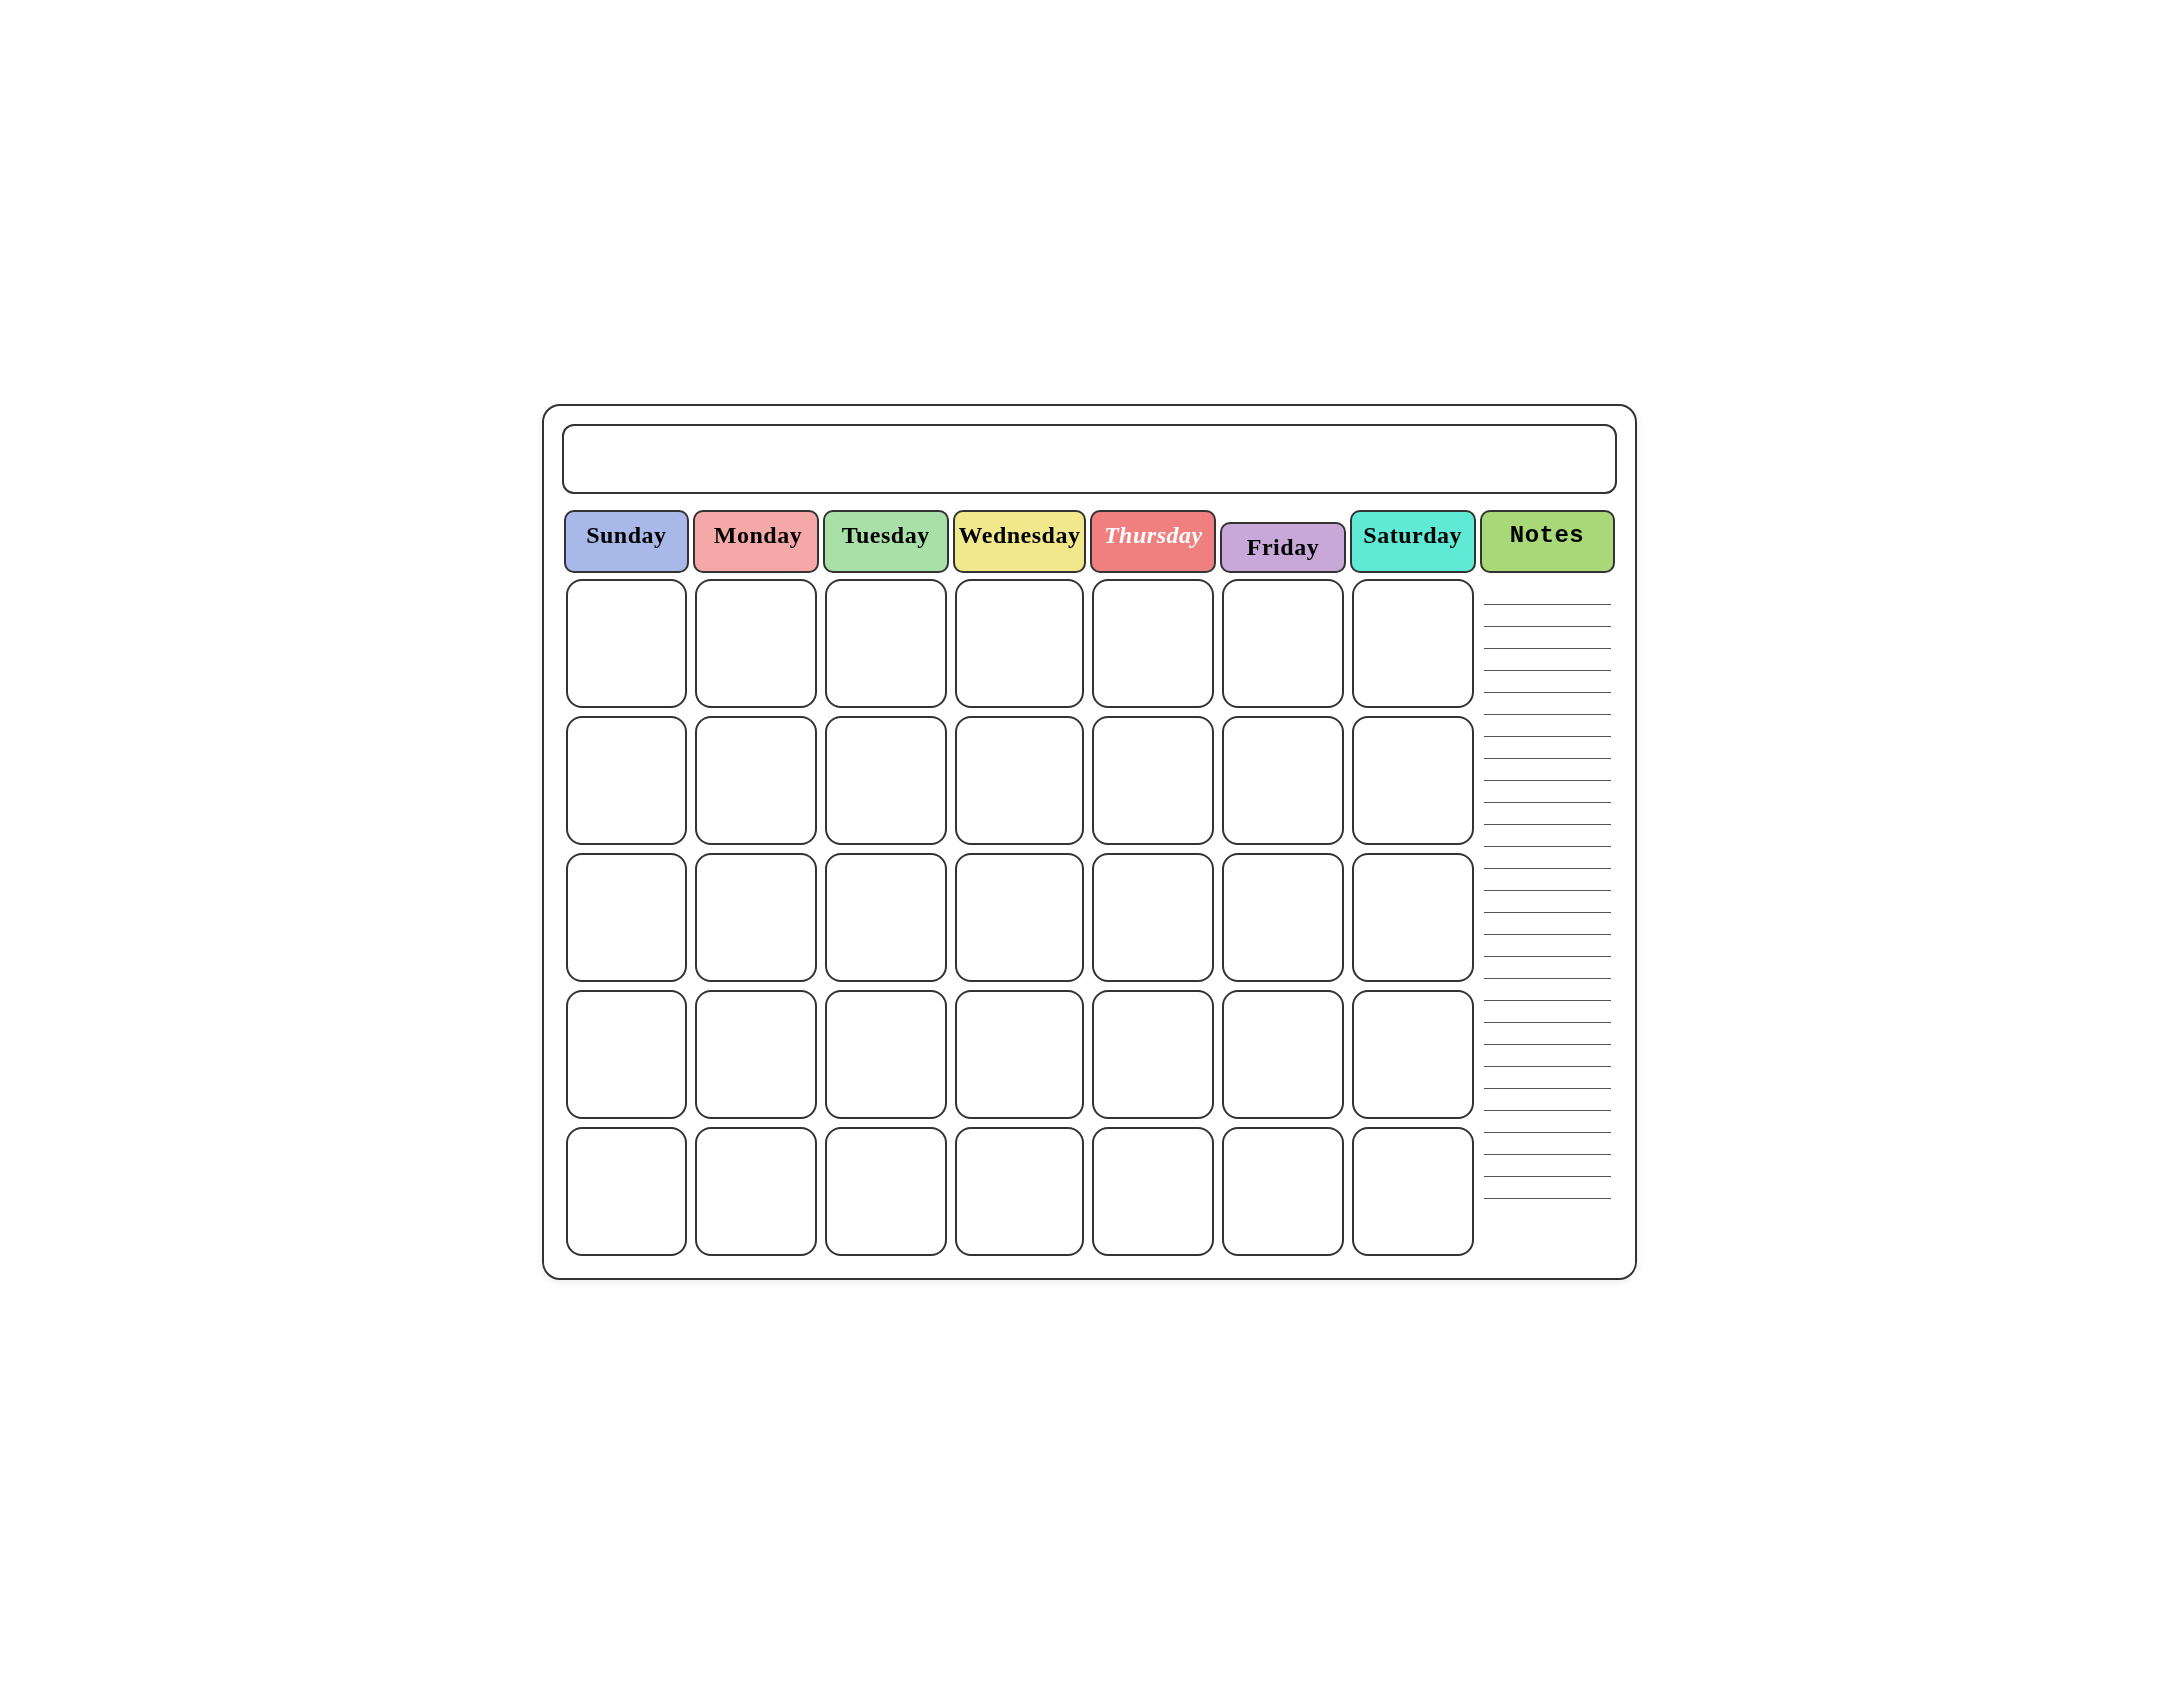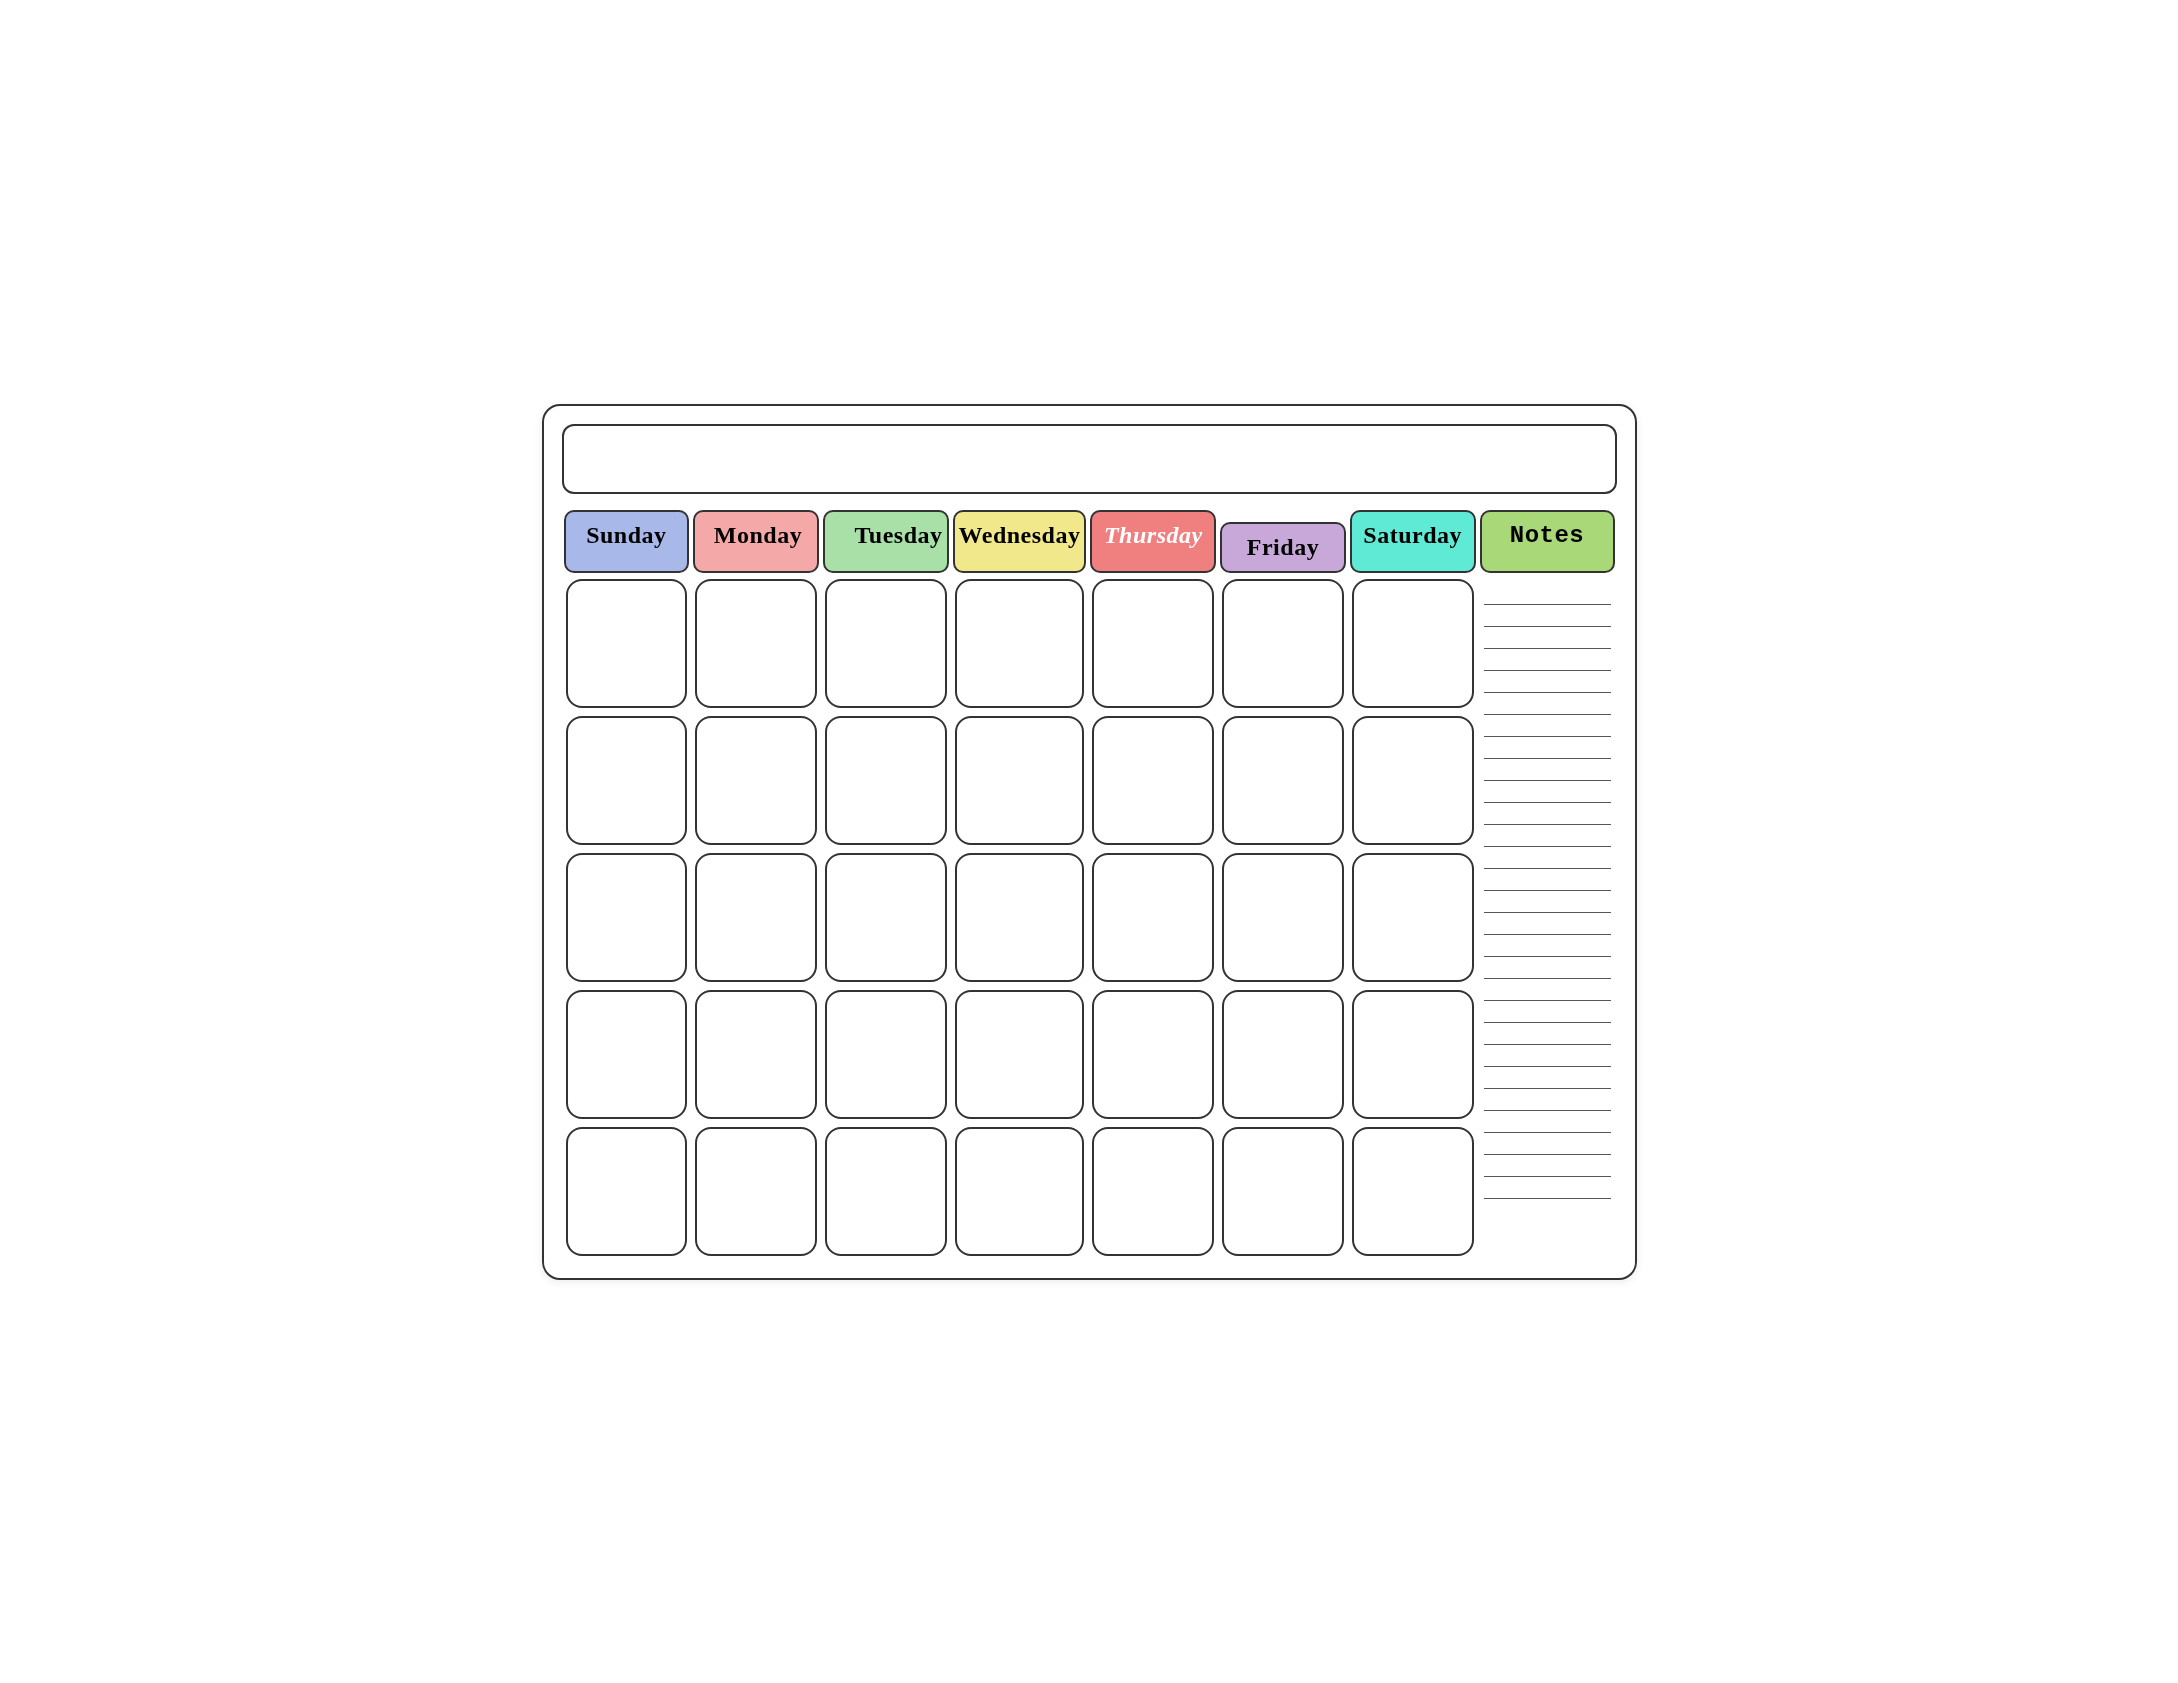"Tuesday" .header-tuesday { text-align: right -> none }
